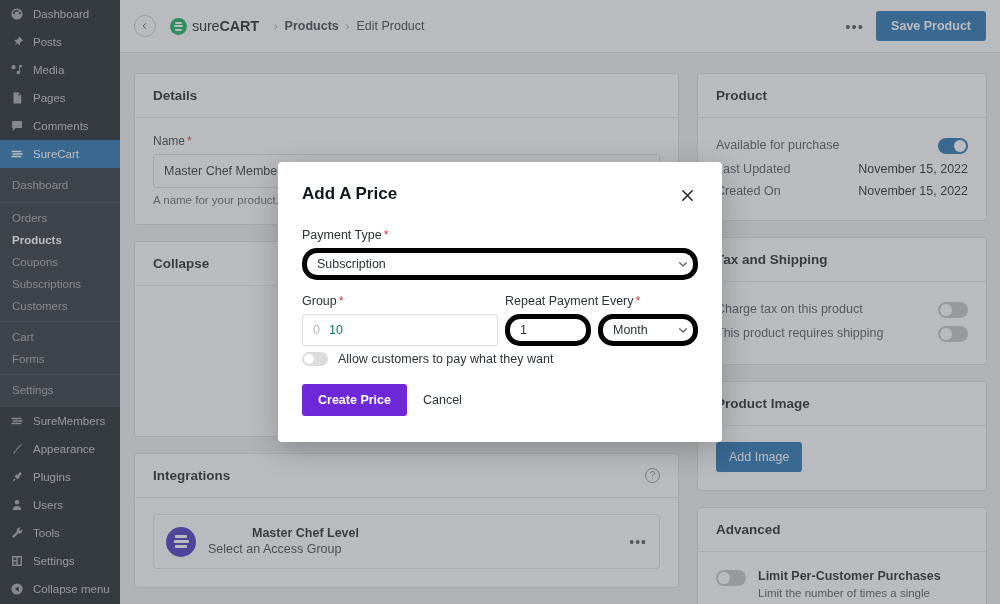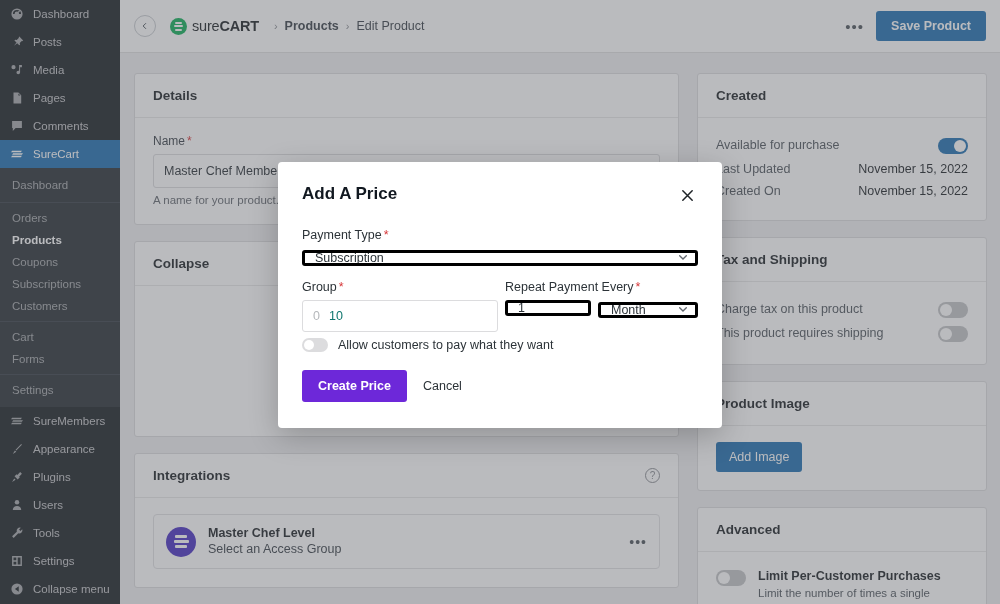"Created" span.card-title { text: Created -> Product }
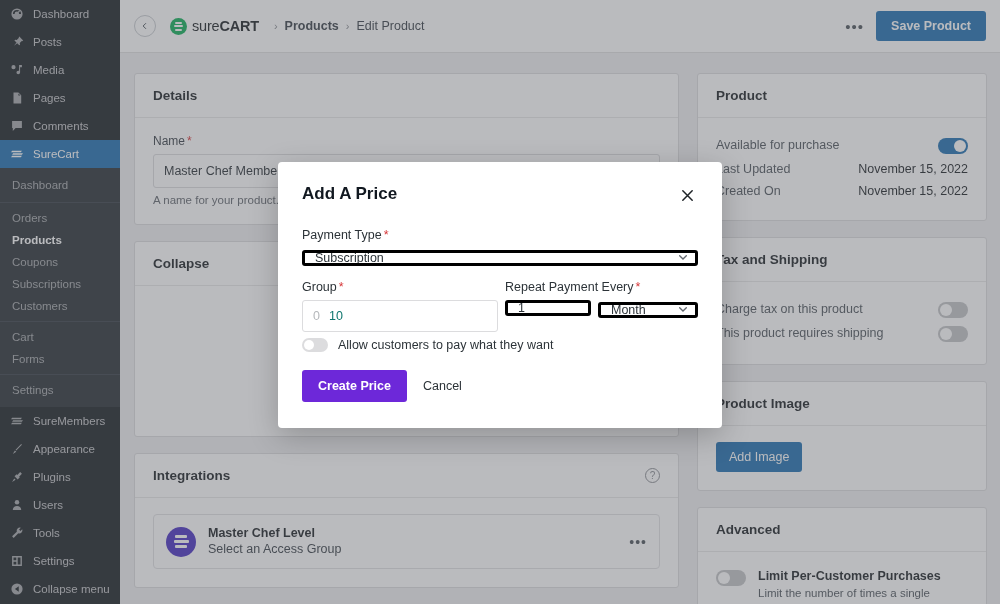"Subscription" .m-input { border: 3px solid #000000 -> 5px solid #000000; border-radius: 3px -> 15px; height: 16px -> 32px }
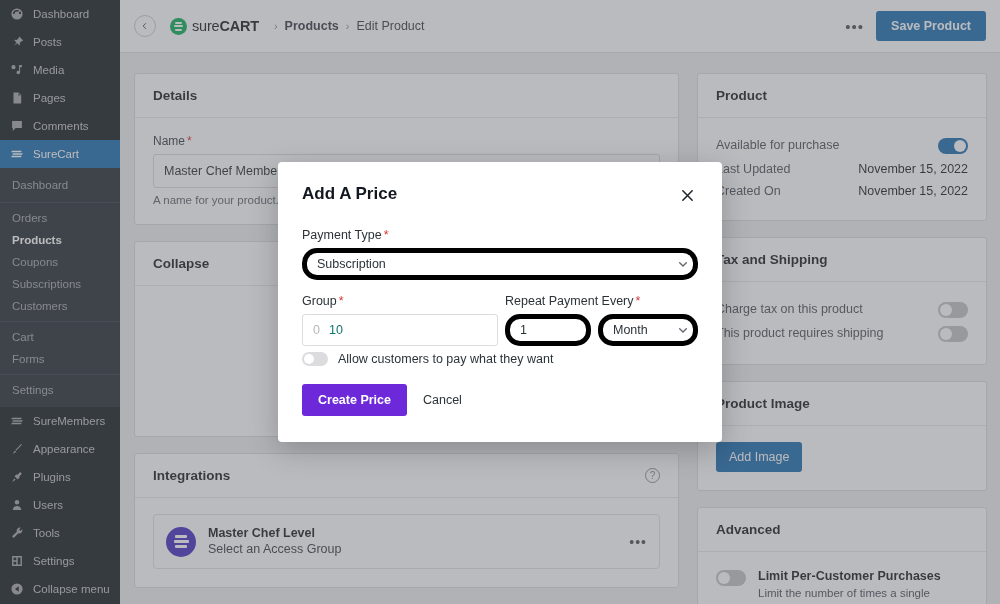"Master Chef Level" .int-title { margin-left: none -> 44px }
